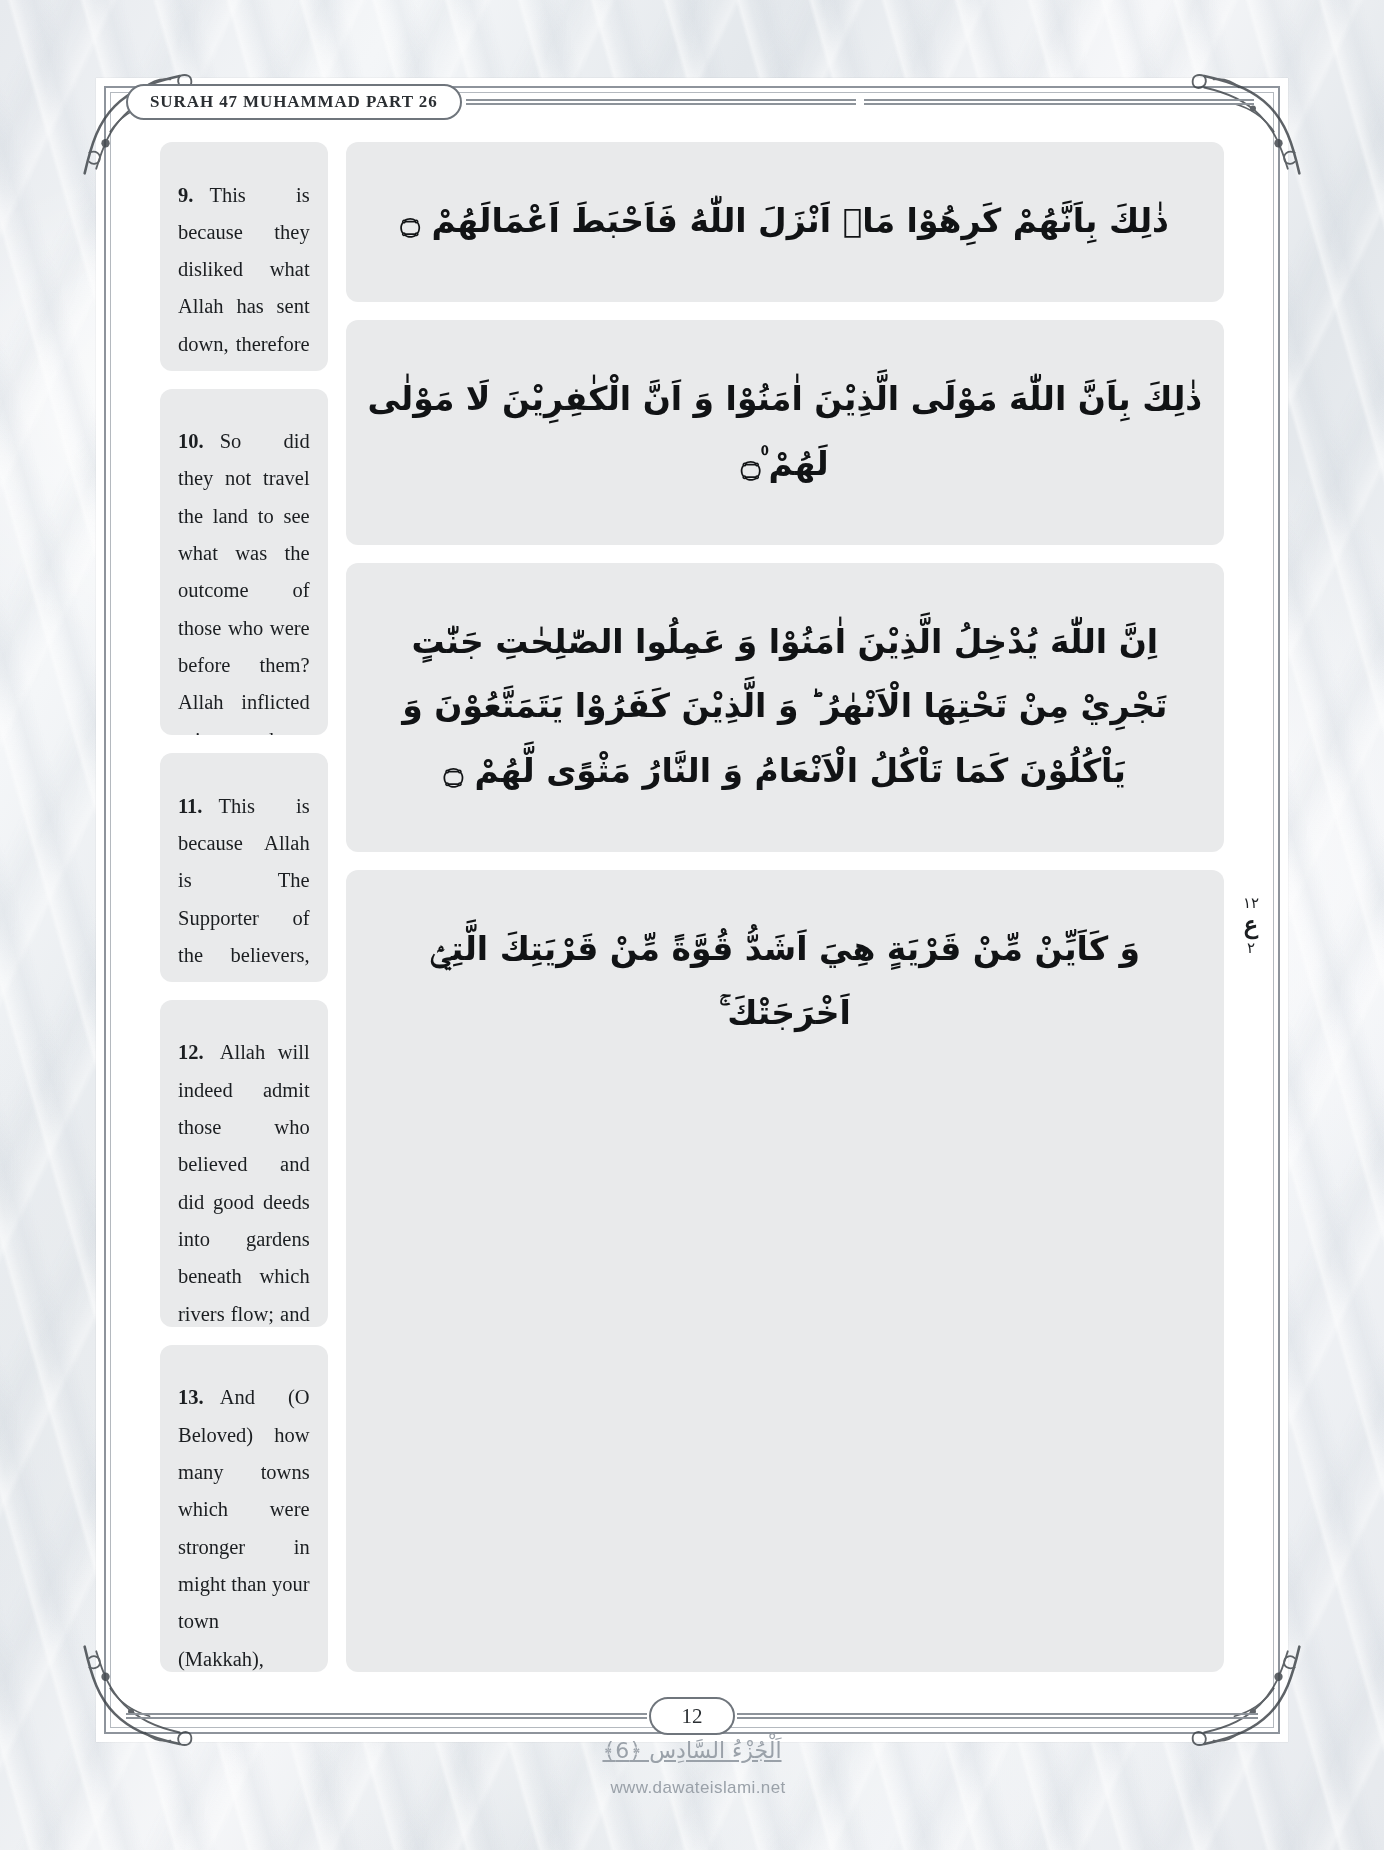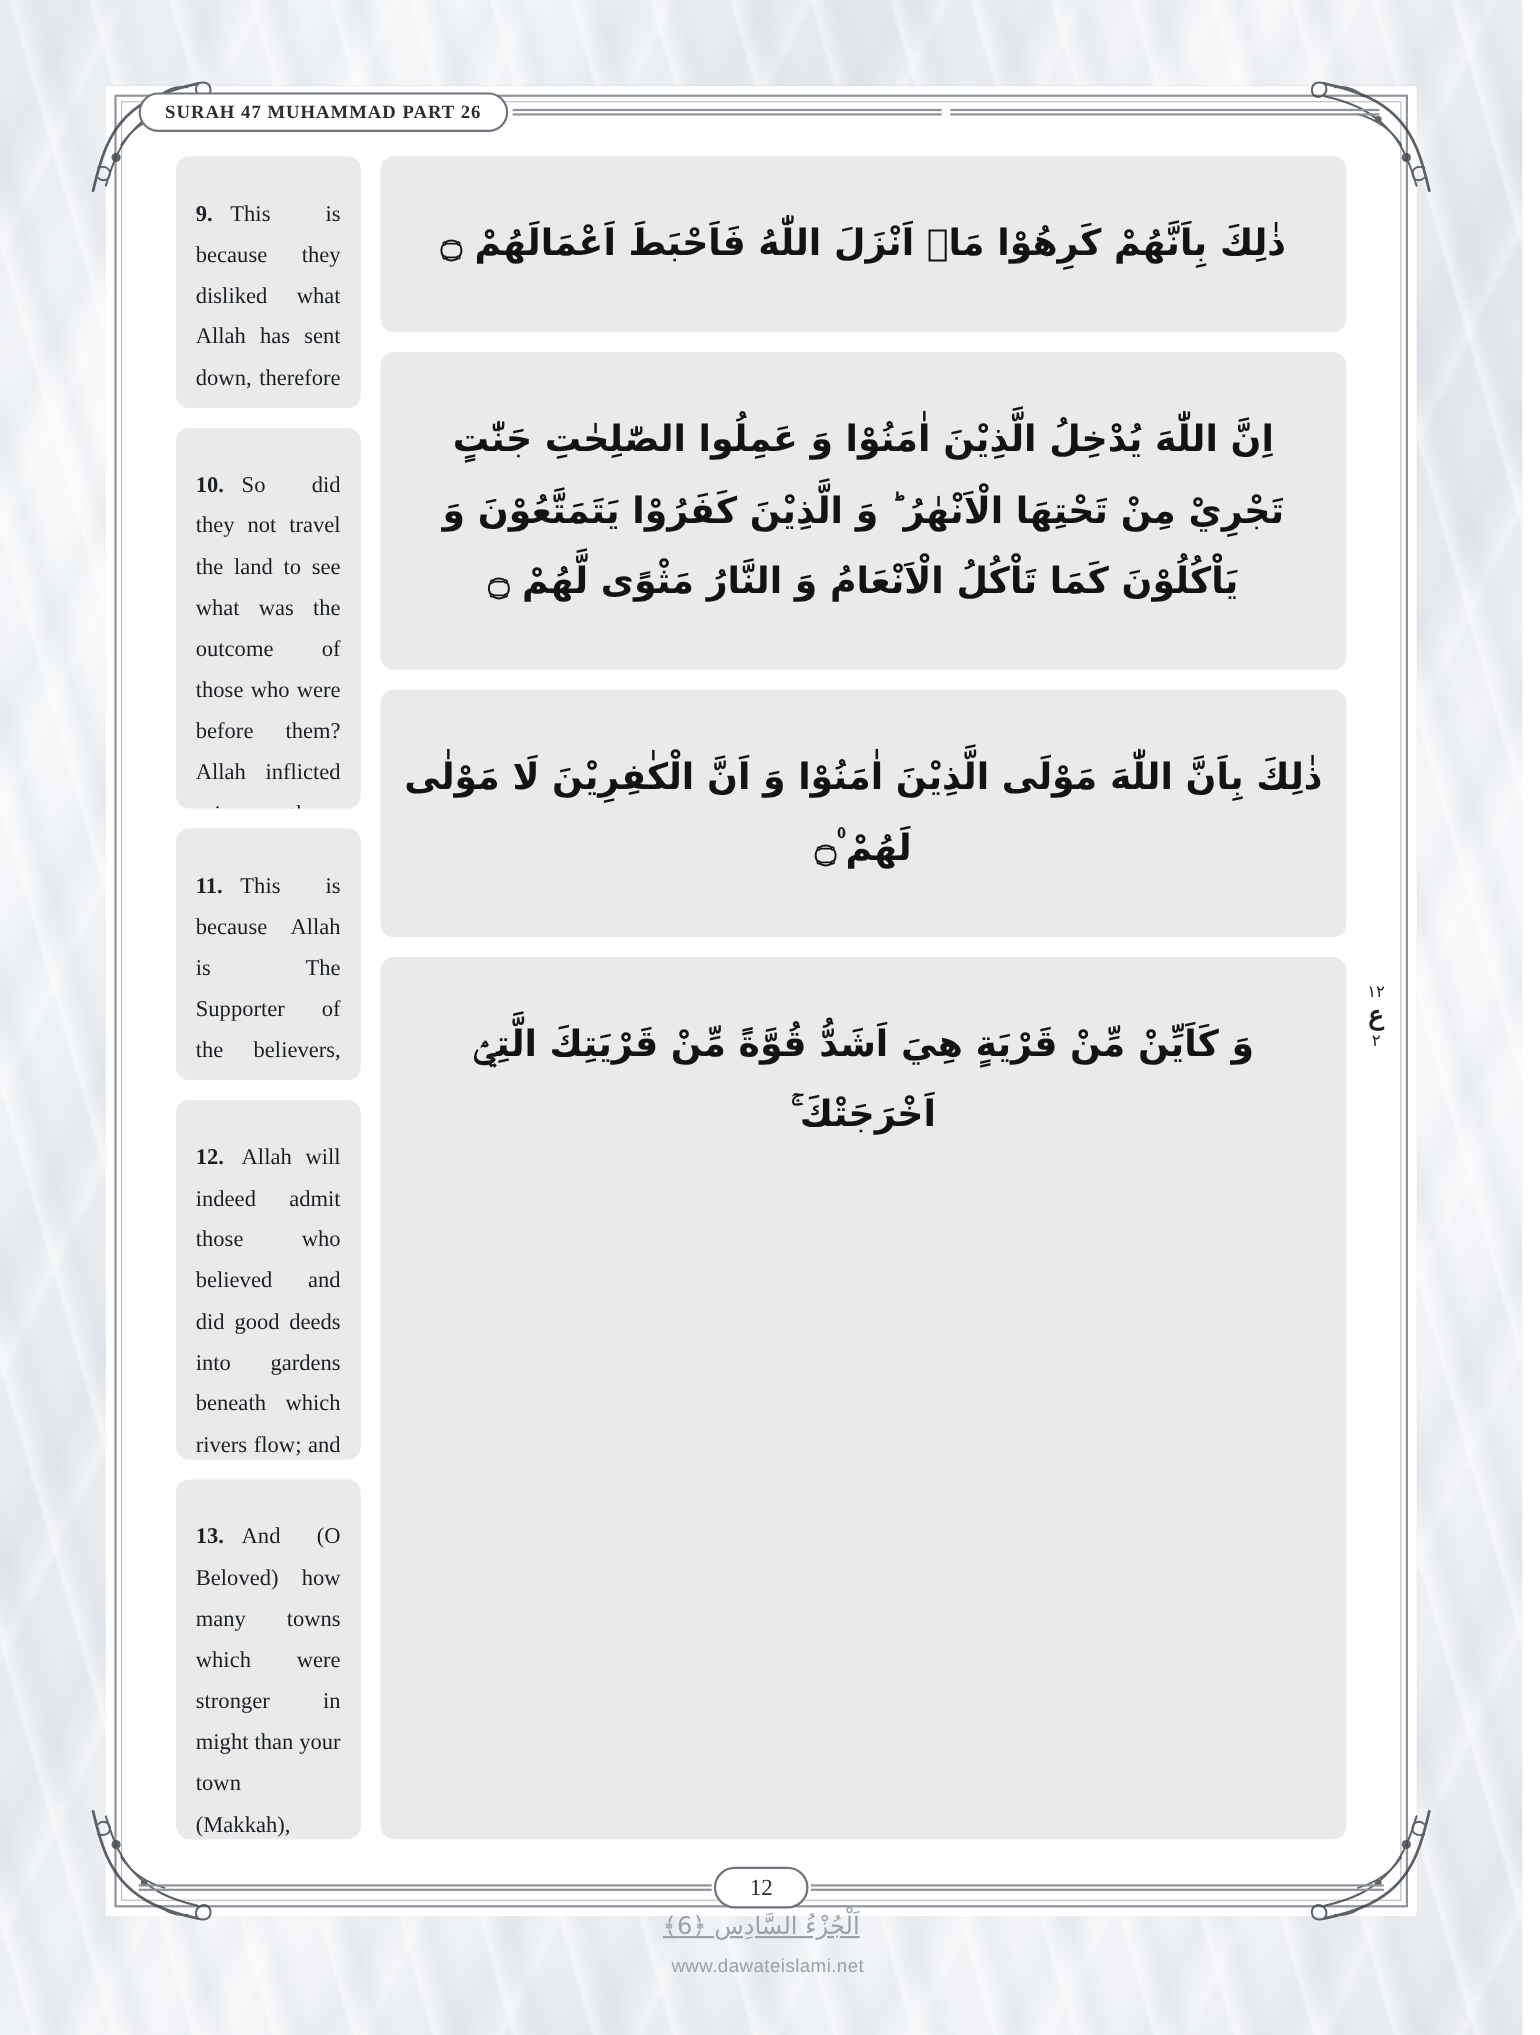"اِنَّ اللّٰهَ يُدْخِلُ الَّذِيْنَ" div.card { order: before "ذٰلِكَ بِاَنَّ اللّٰهَ مَوْلَى" -> after "ذٰلِكَ بِاَنَّ اللّٰهَ مَوْلَى" }
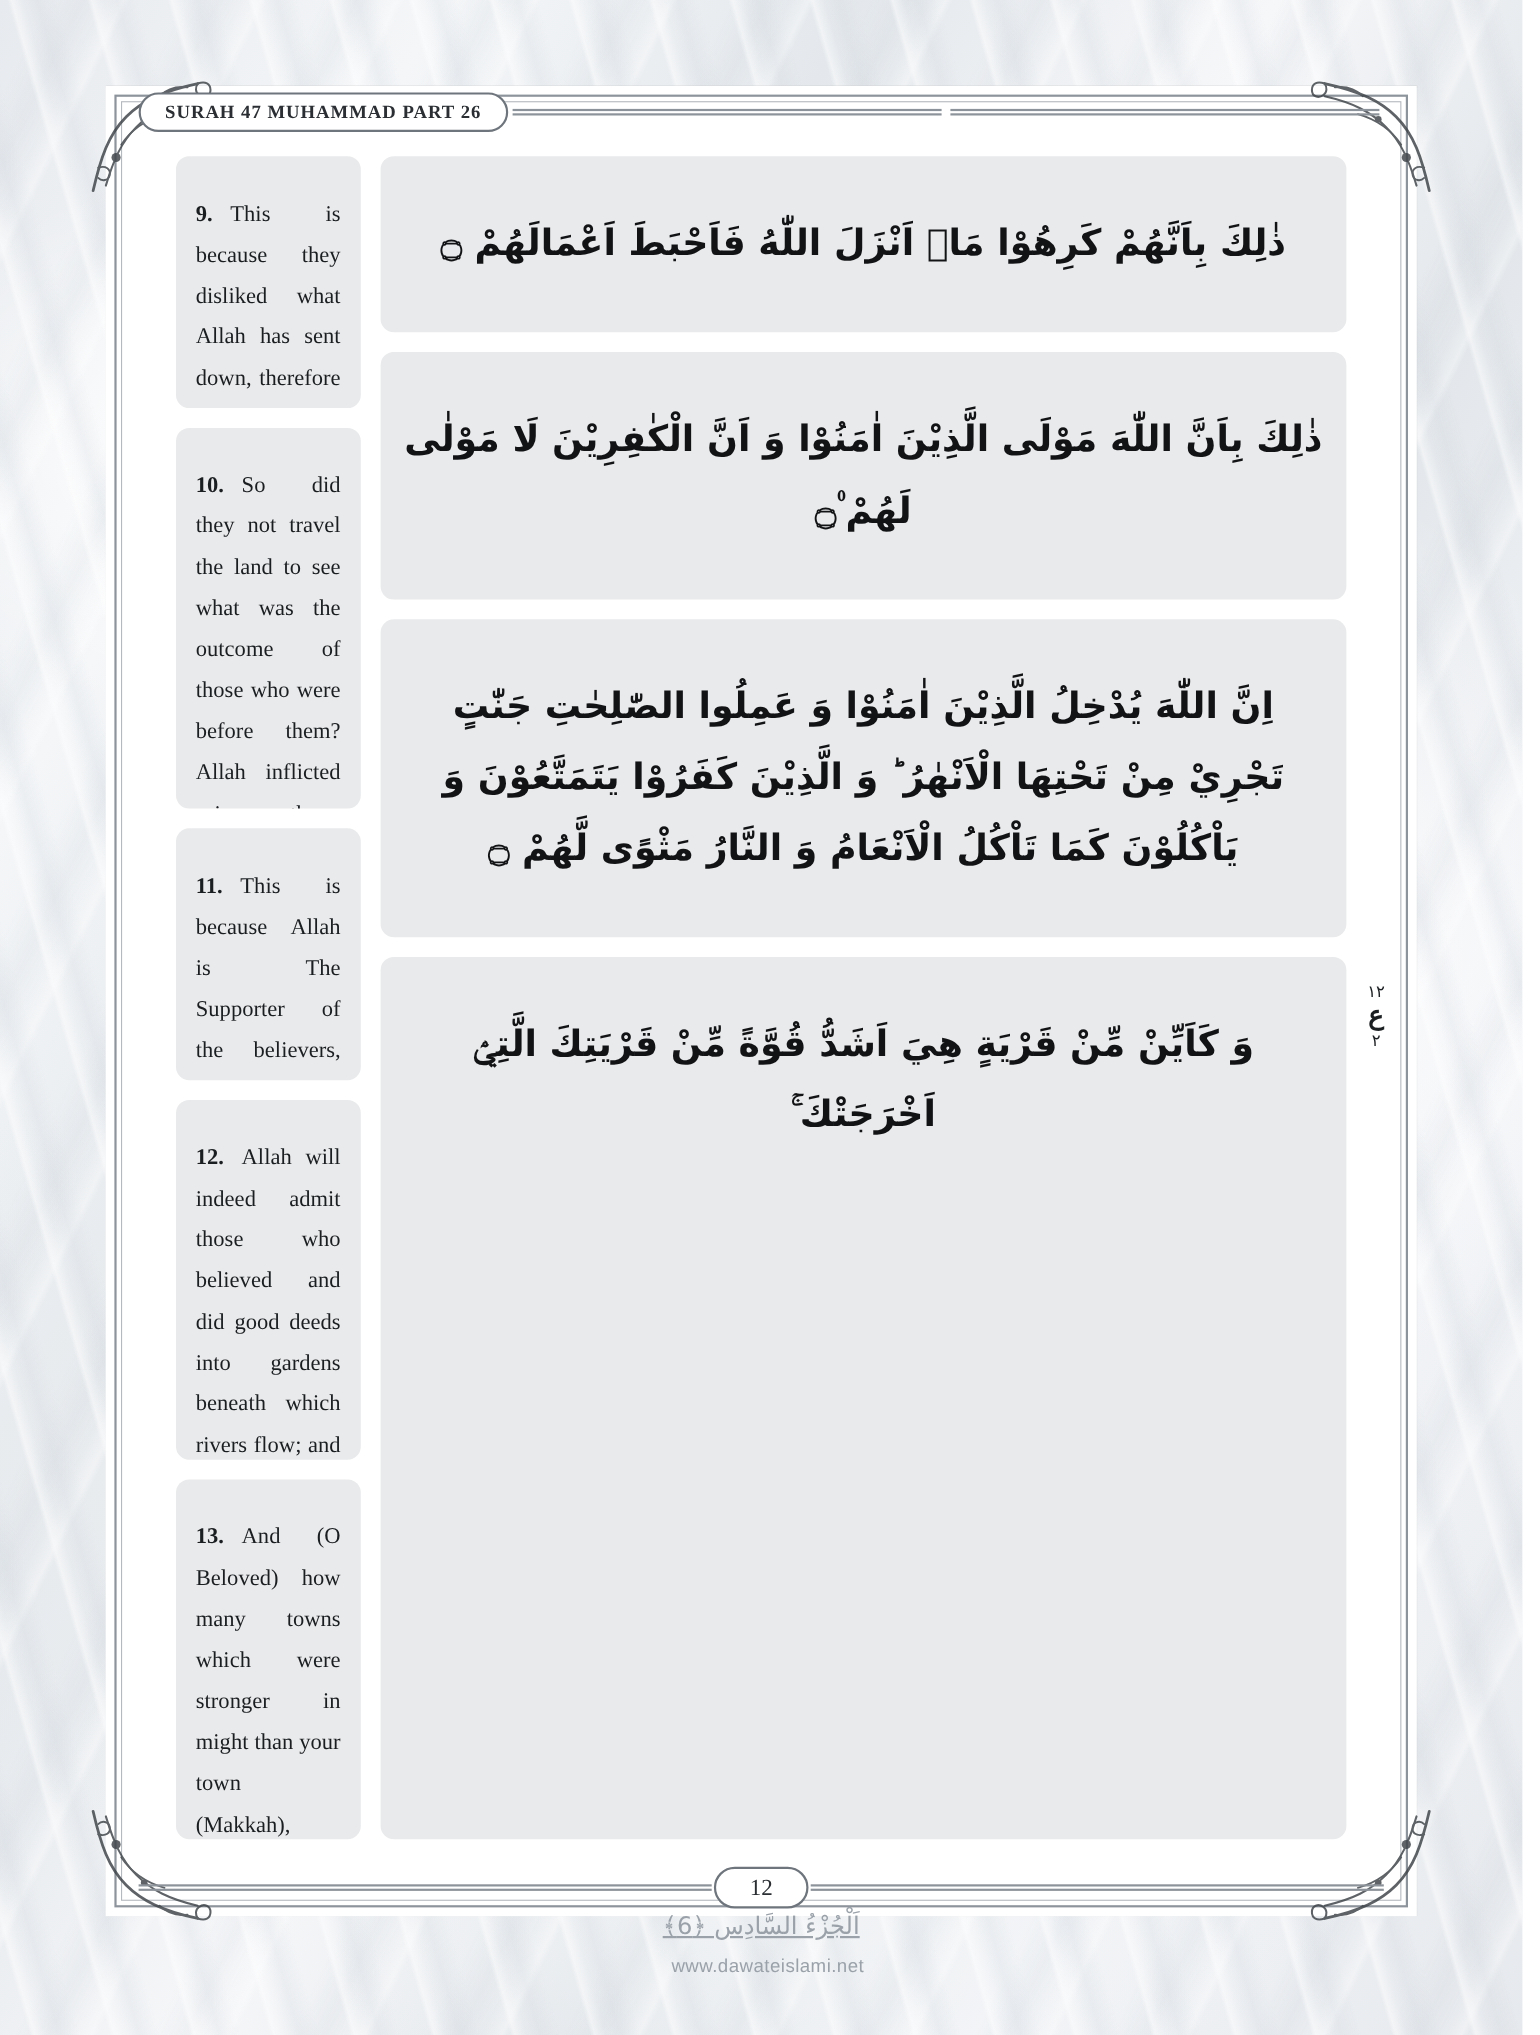"١٢" .ruku { font-family: Liberation Serif, serif -> Liberation Sans, sans-serif }
